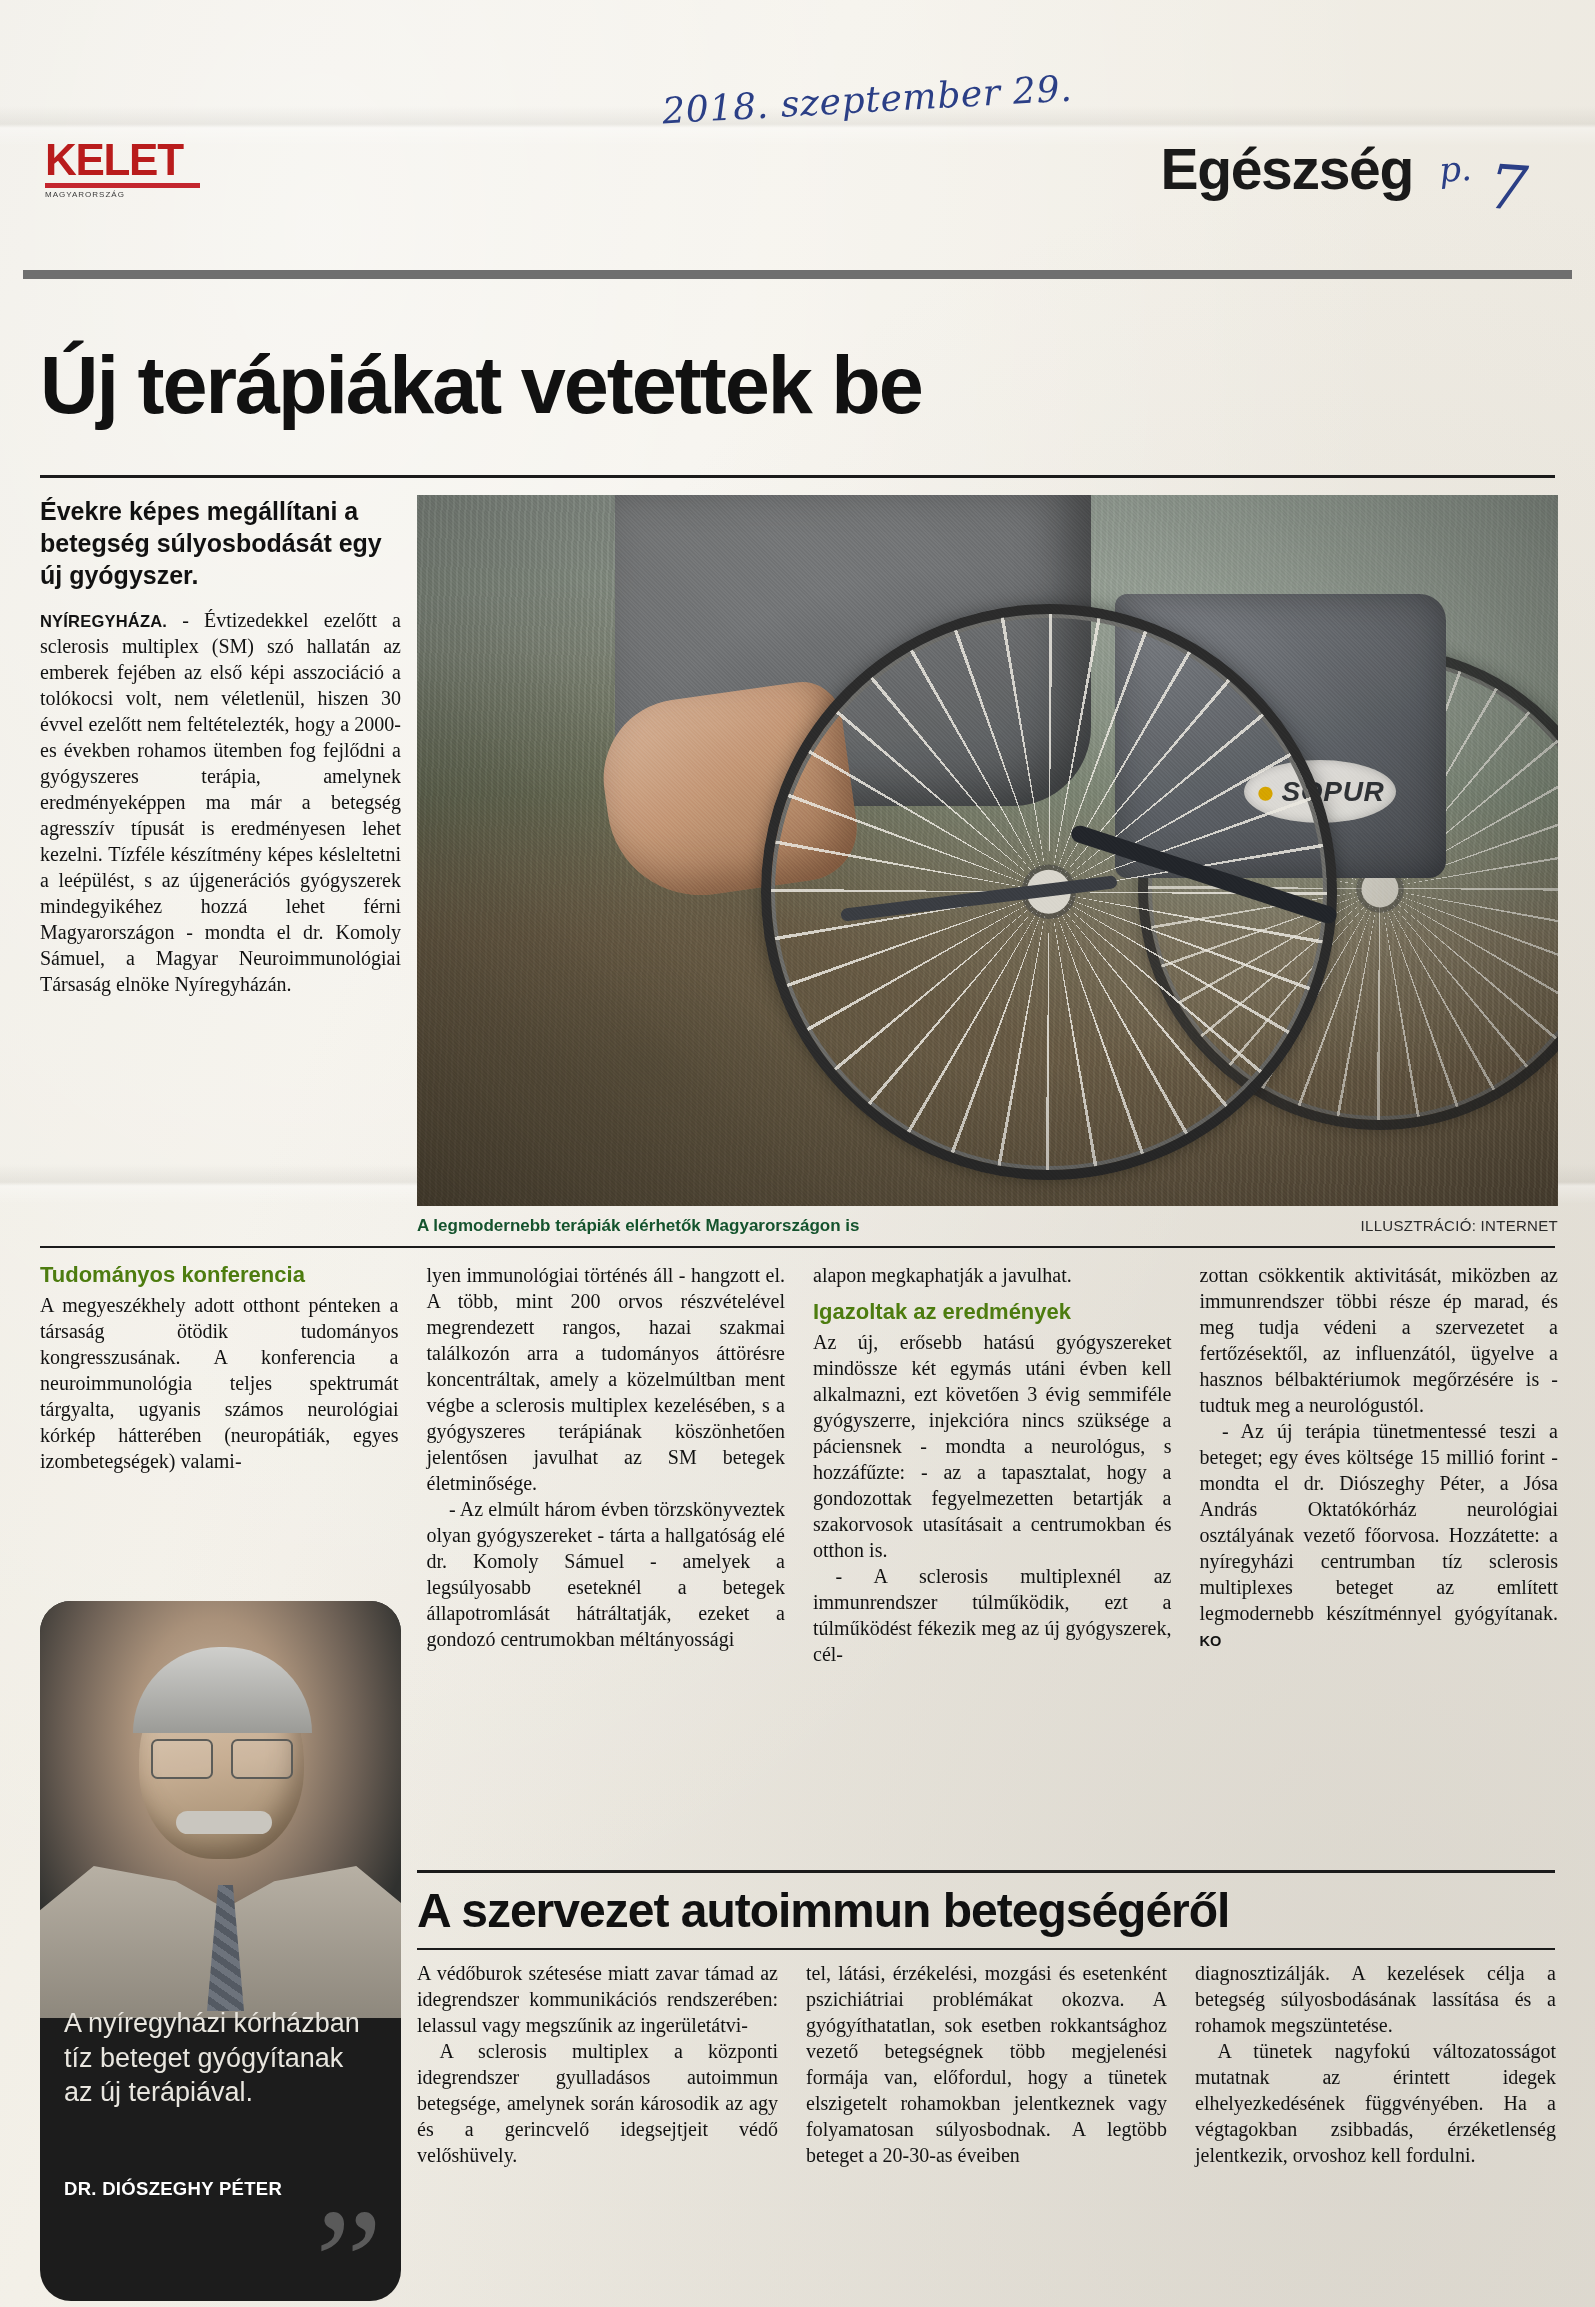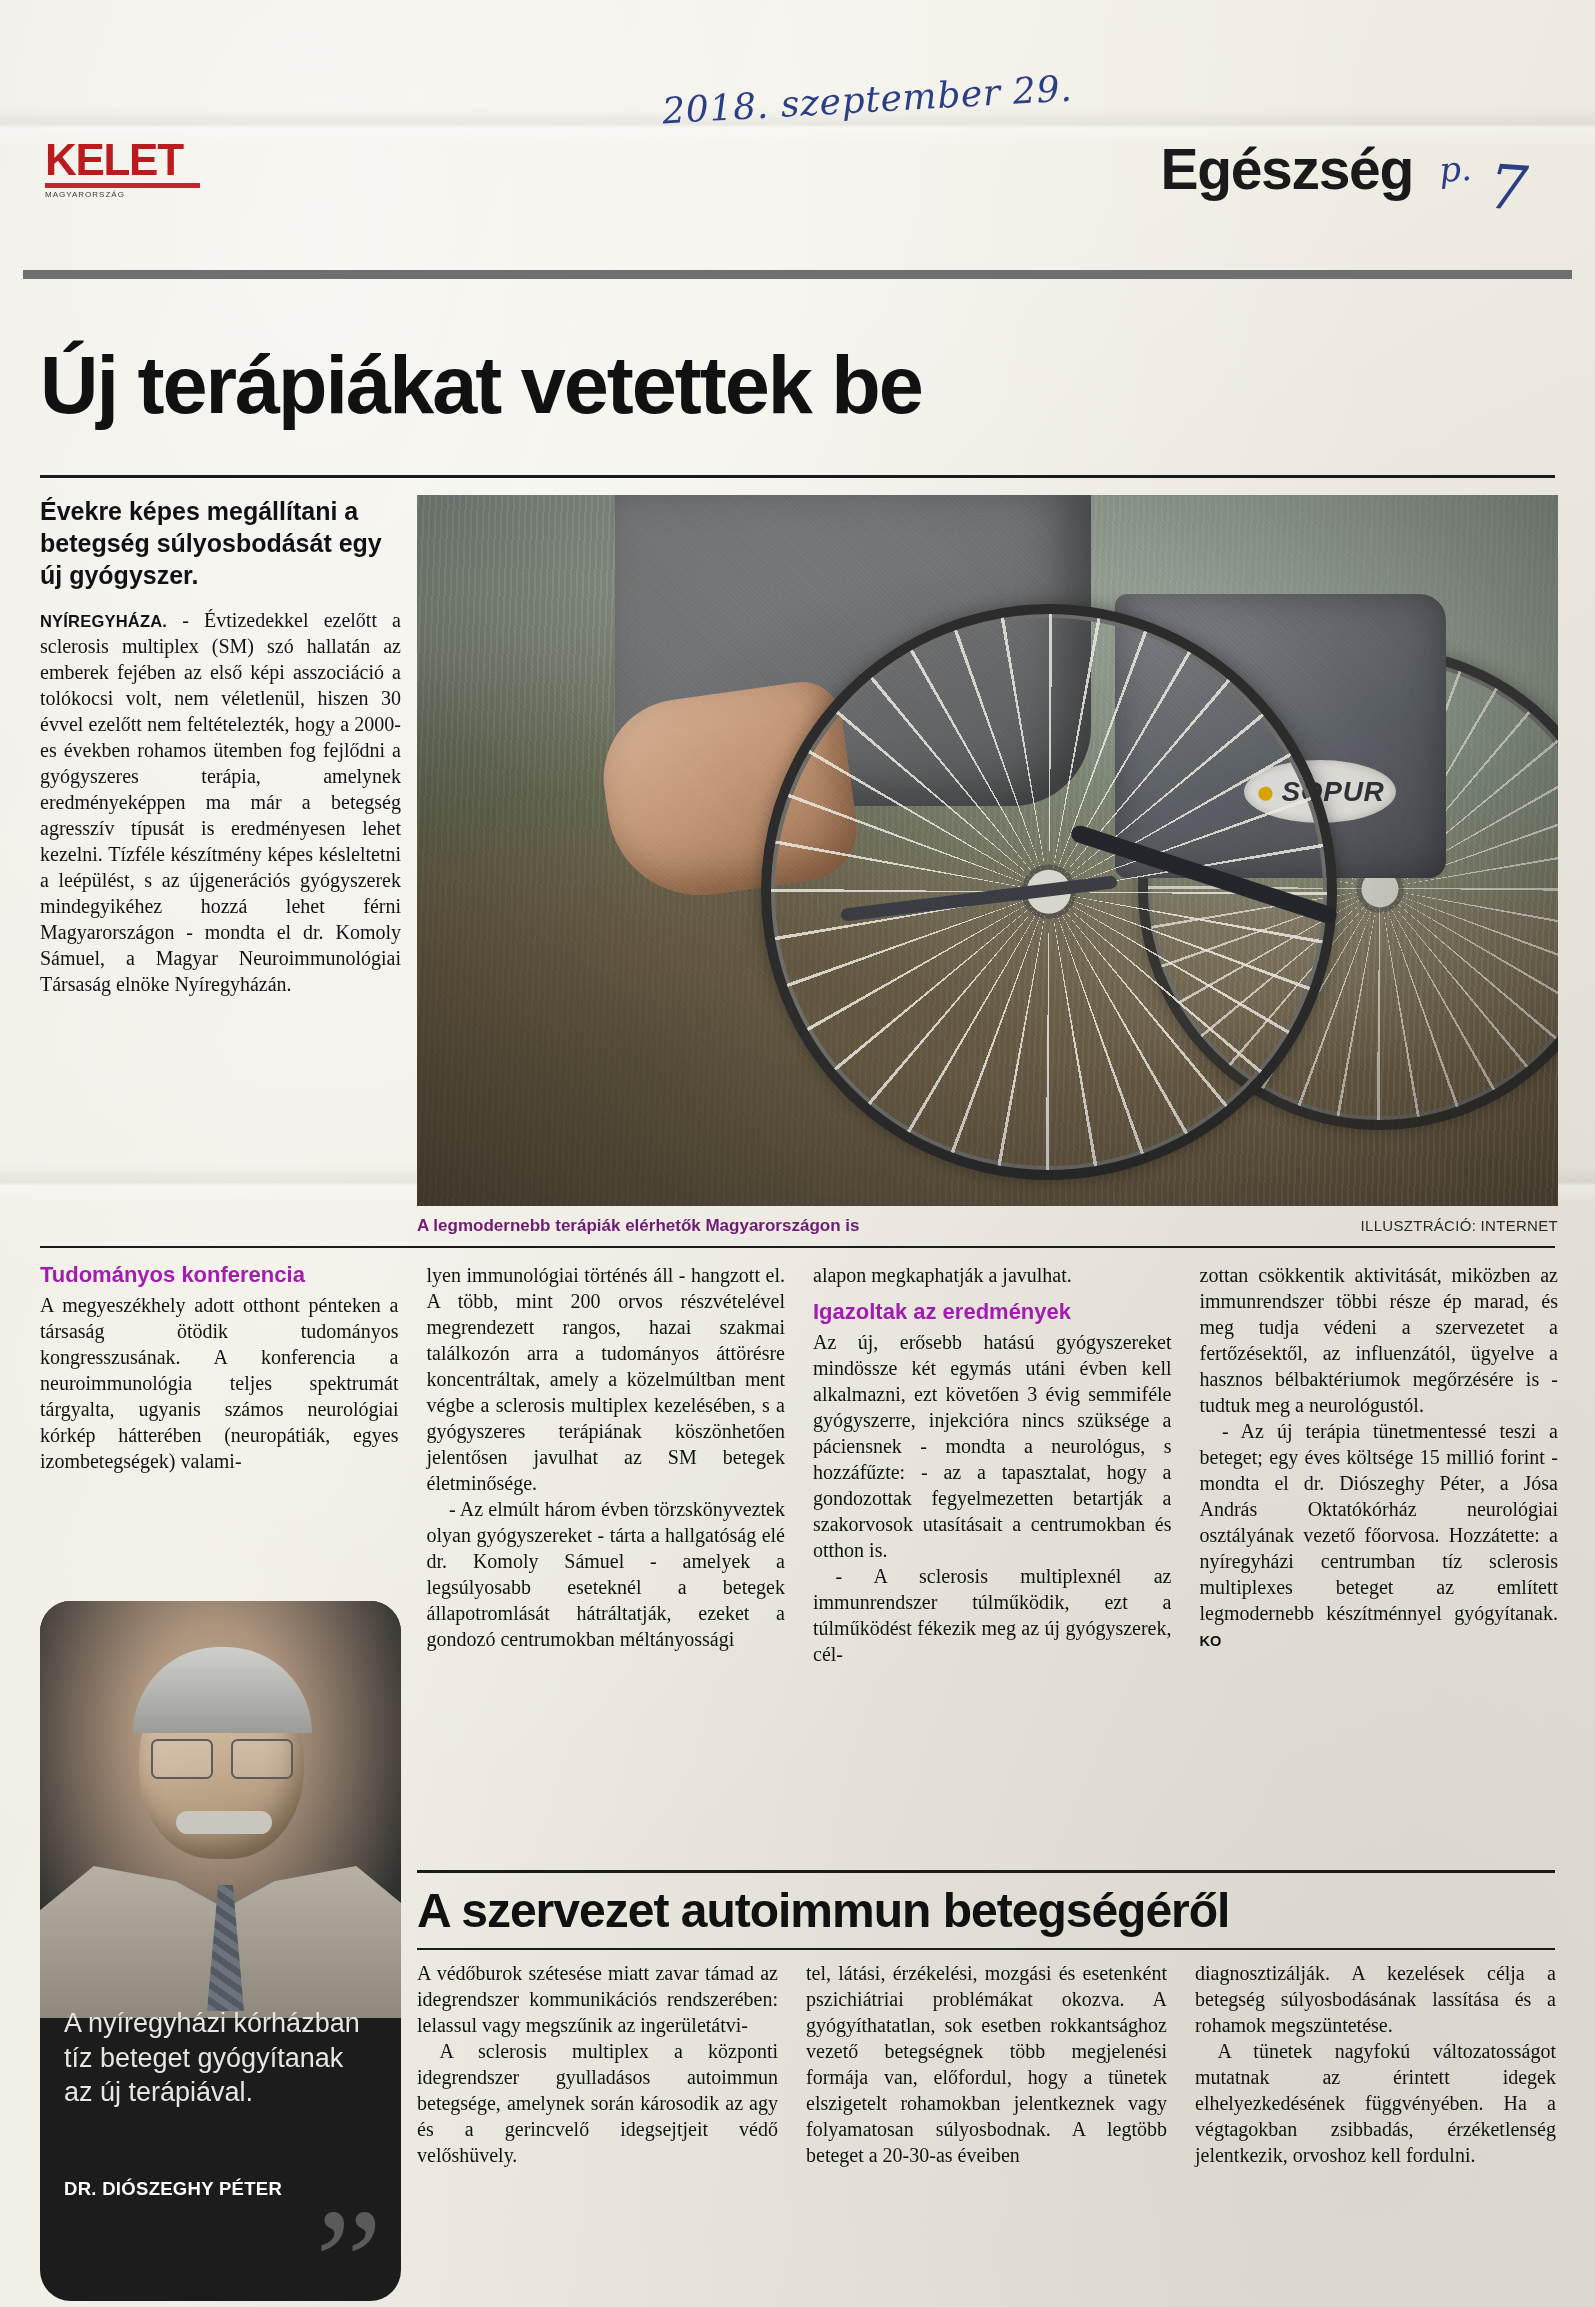"A legmodernebb terápiák elérhetők" .caption { color: #701a75 -> #14532d }
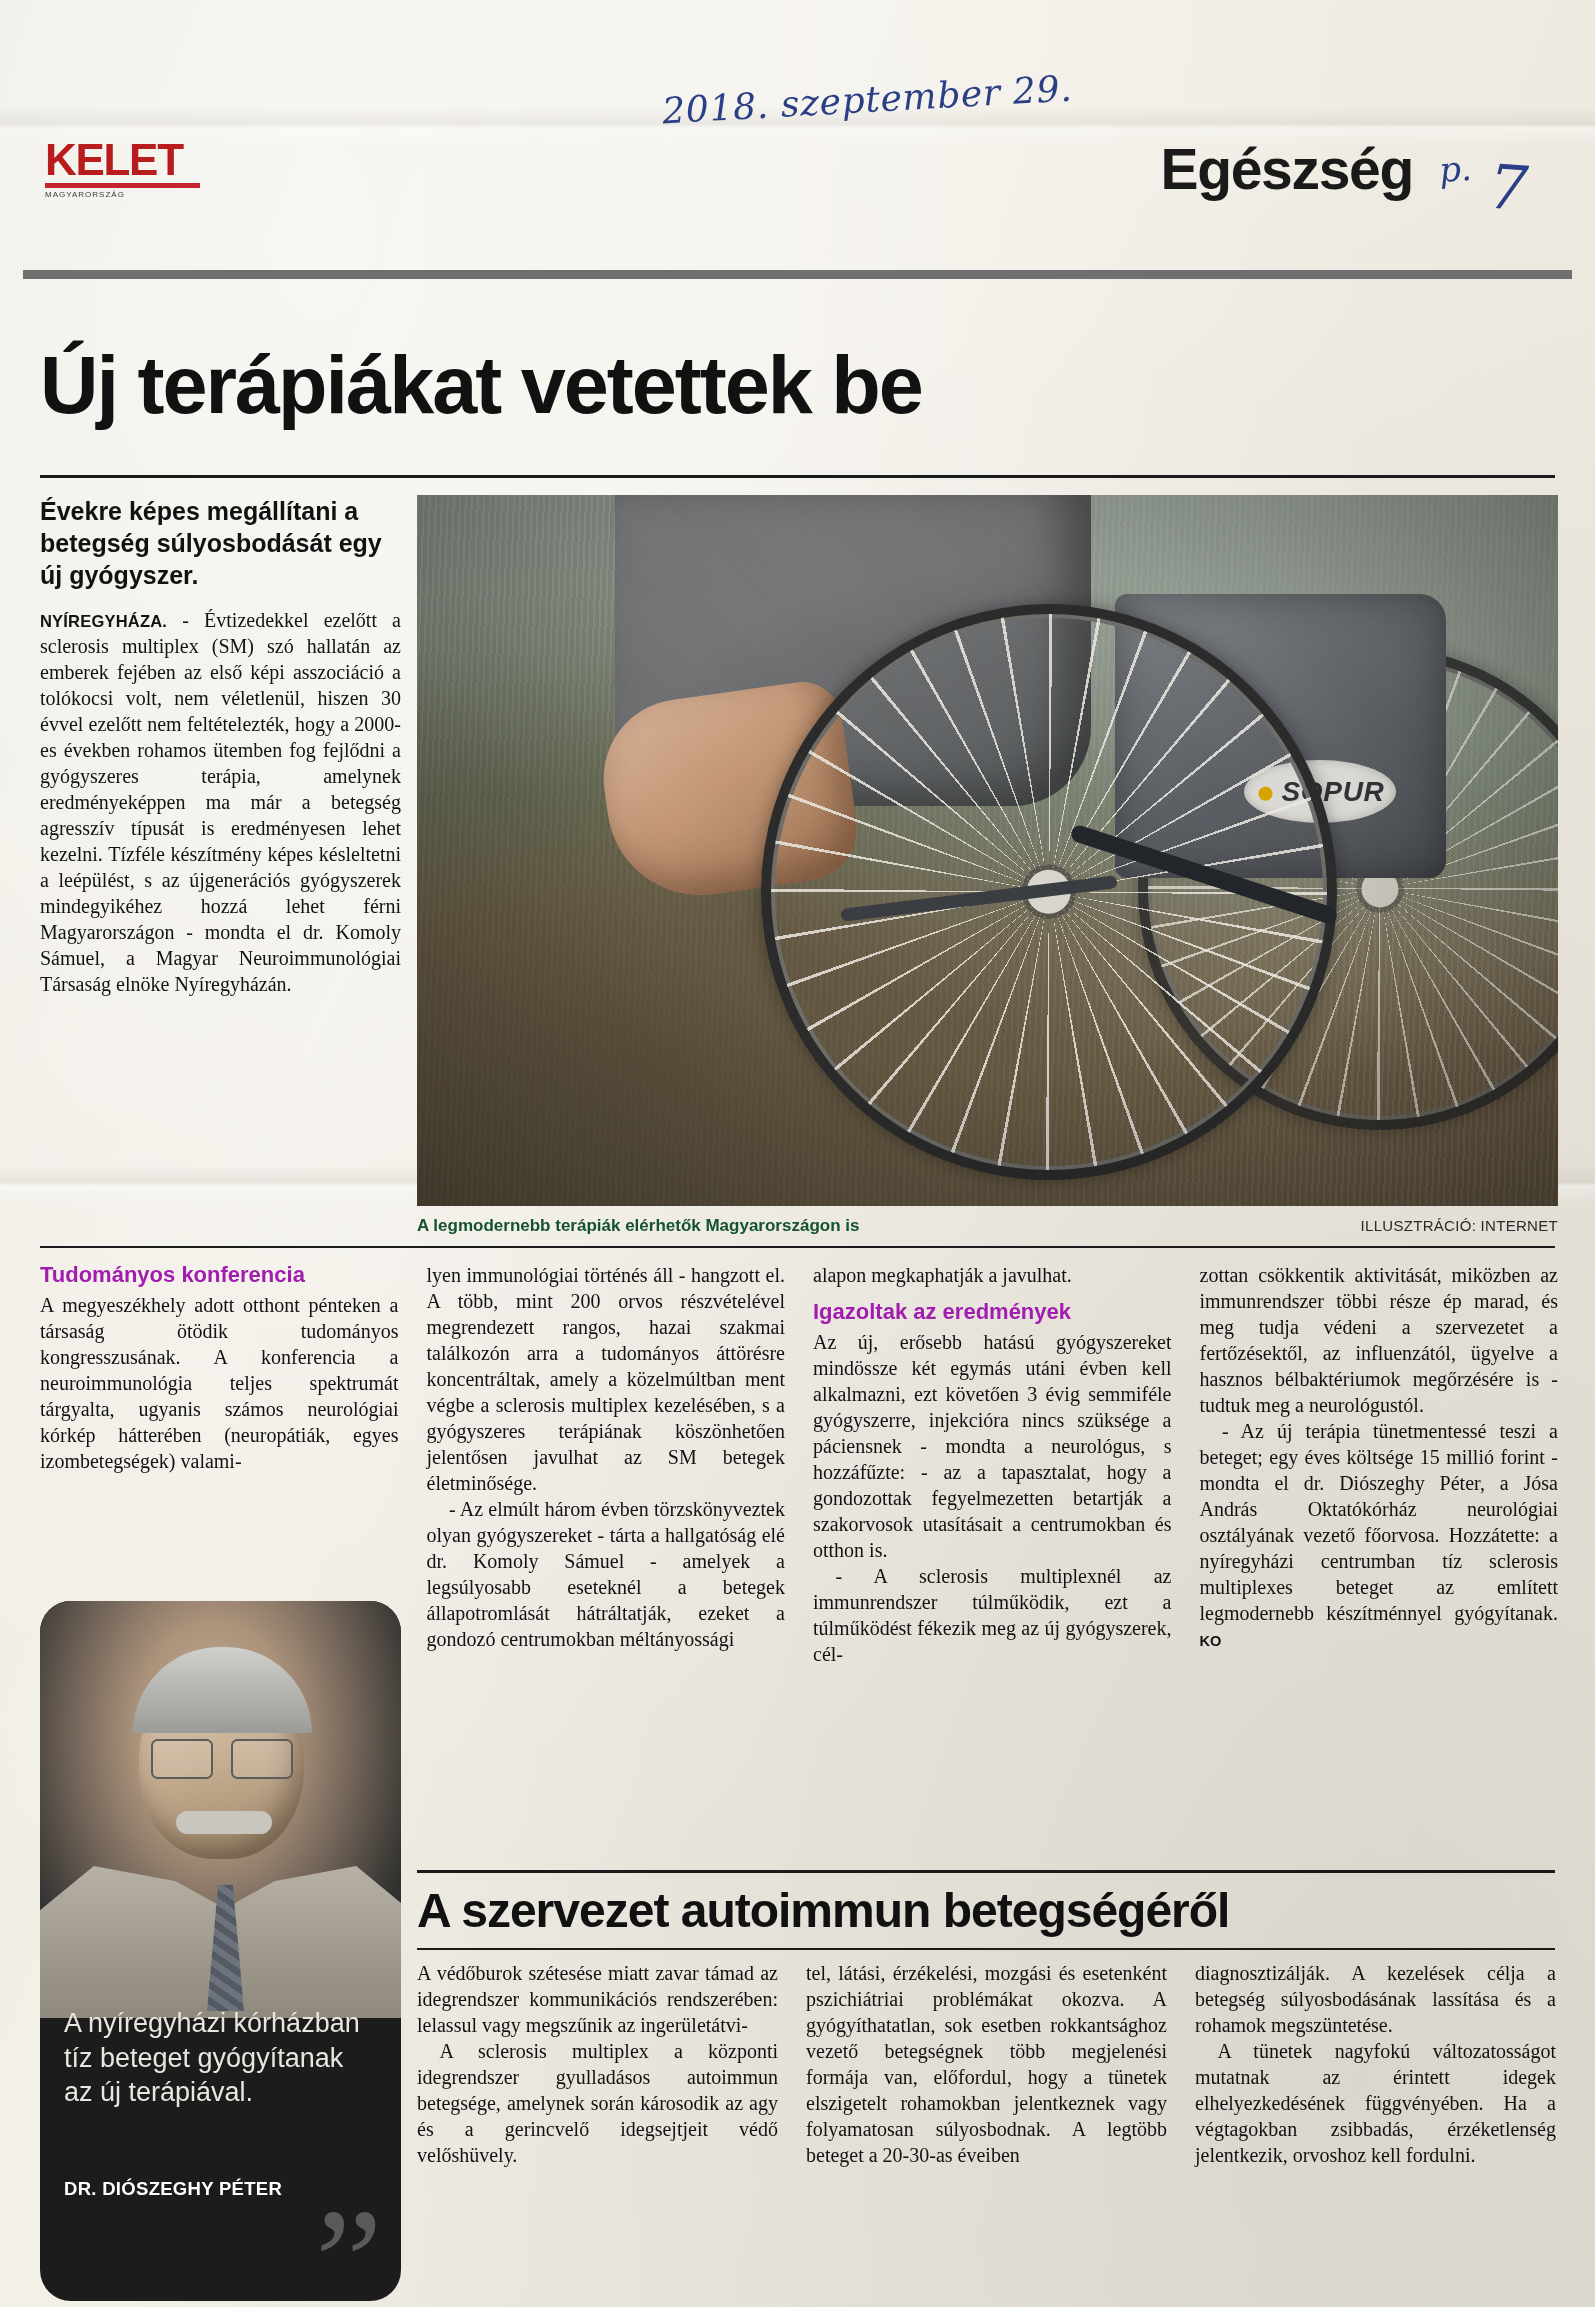"Tudományos konferencia" .subhead { color: #a21caf -> #4d7c0f }
